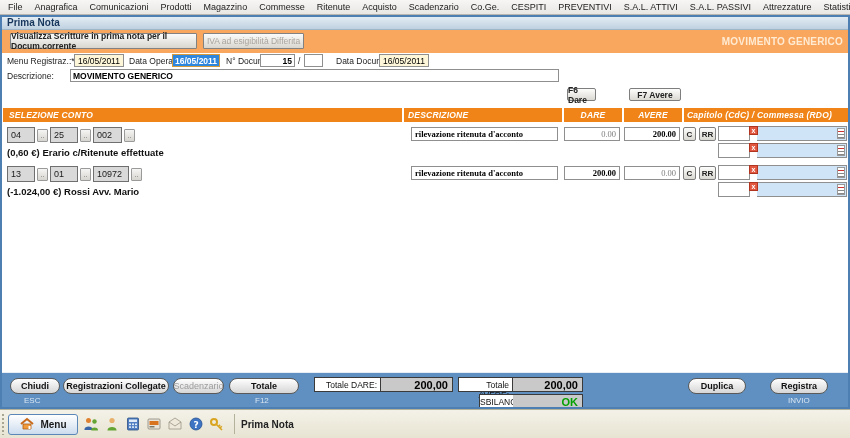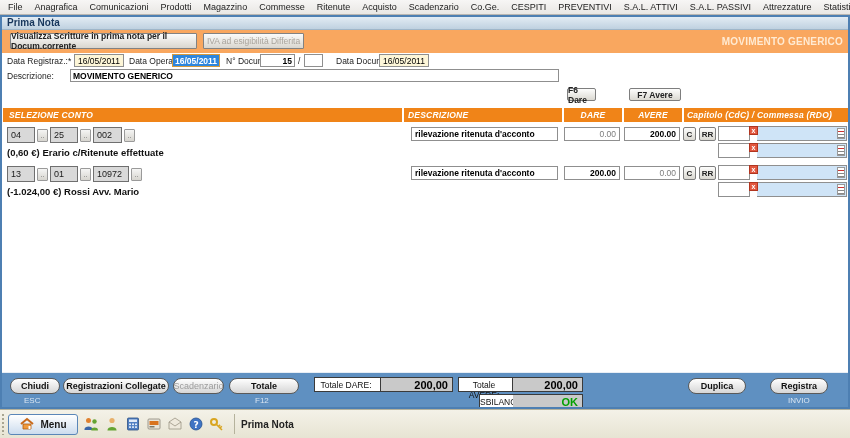"Data Registraz.:*" span.flabel { text: Data -> Menu }
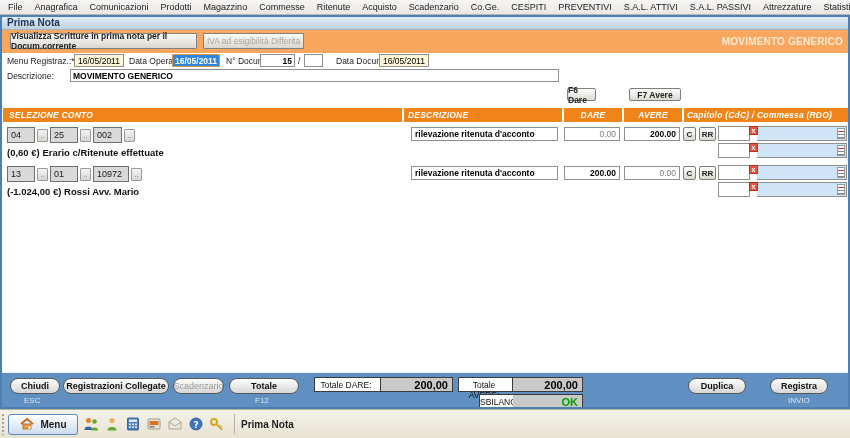"rilevazione ritenuta d'acconto" .gfld { font-family: Liberation Sans, sans-serif -> Liberation Serif, serif }
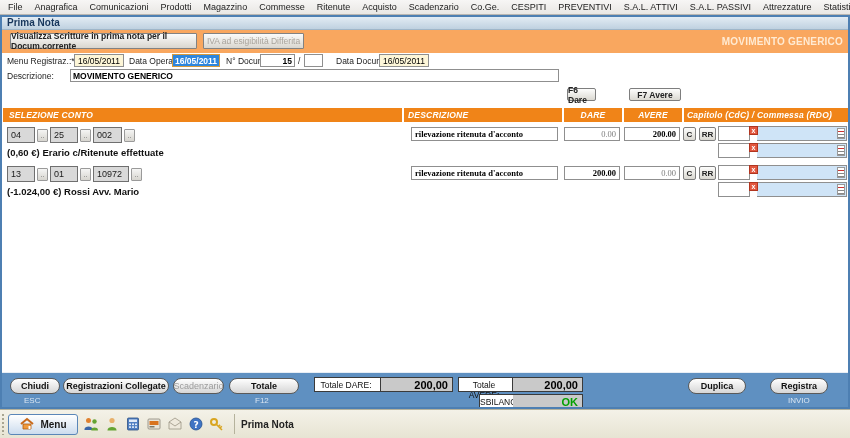"Totale DARE:" .totlabel { text-align: center -> right }
